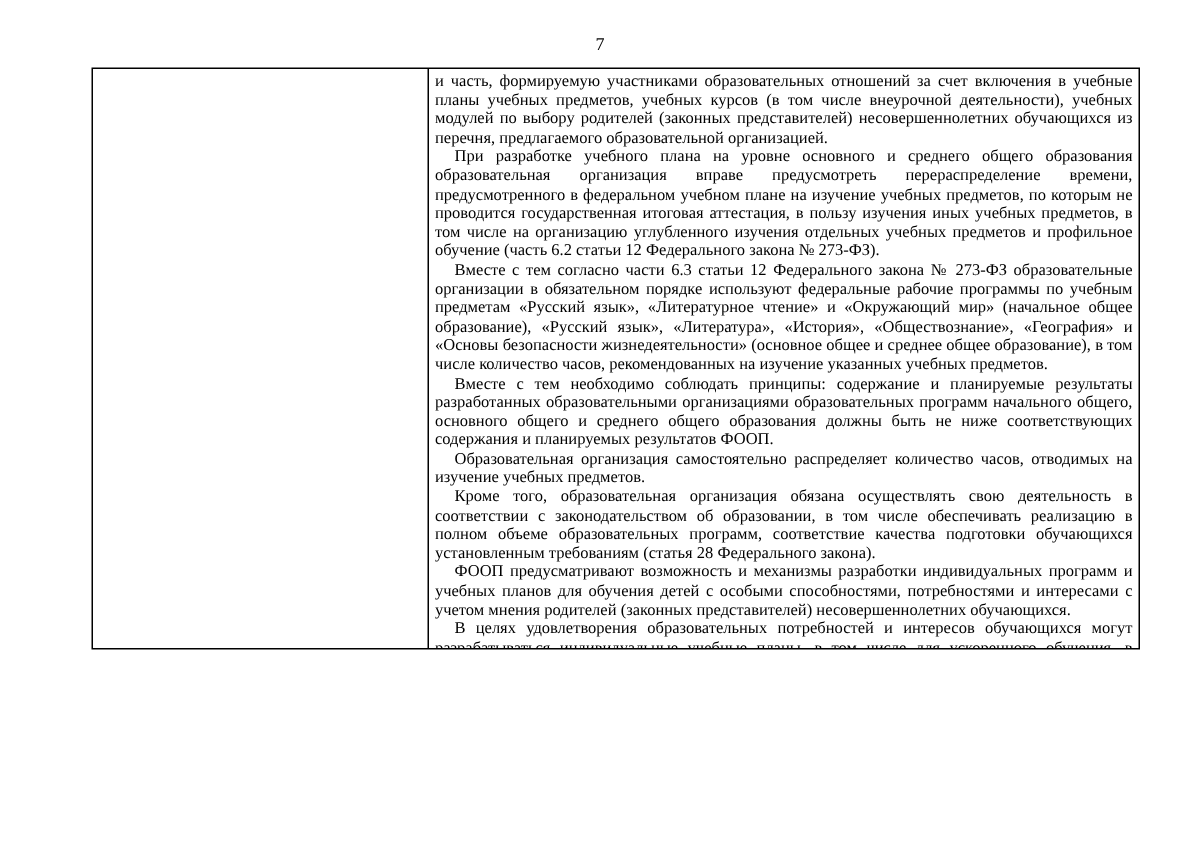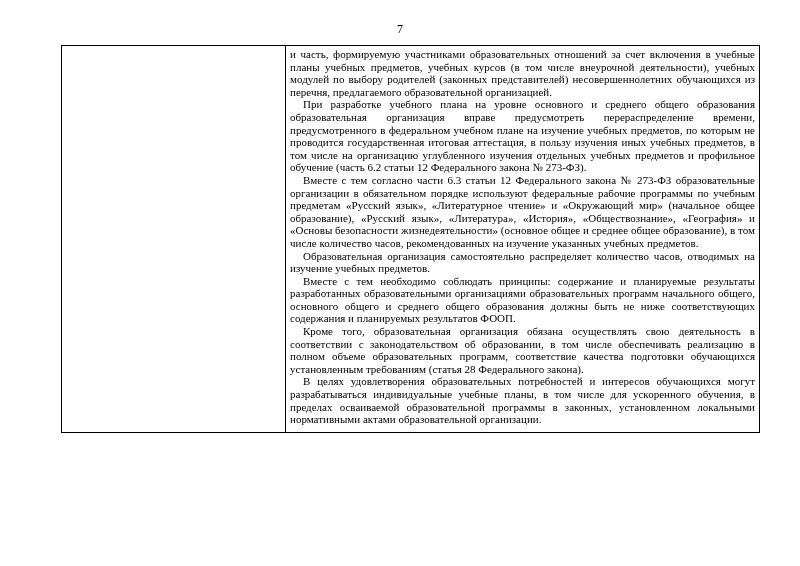"Образовательная организация" p { order: before "Вместе с тем необходимо соблюдать" -> after "Вместе с тем необходимо соблюдать" }
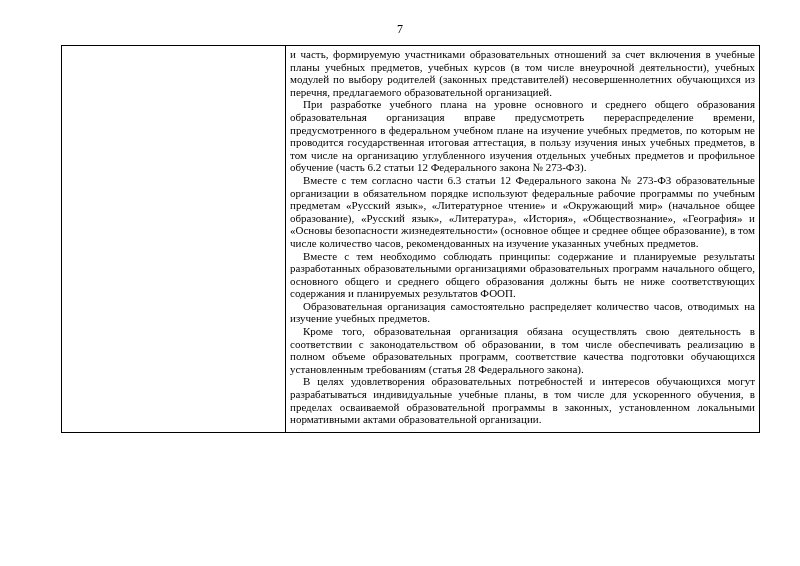"ФООП предусматривают возможность и" p { html: none -> <p>ФООП предусматривают возможность и механизмы разработки индивидуальных программ и учебных планов для обучения детей с особыми способностями, потребностями и интересами с учетом мнения родителей (законных представителей) несовершеннолетних обучающихся.</p> }
